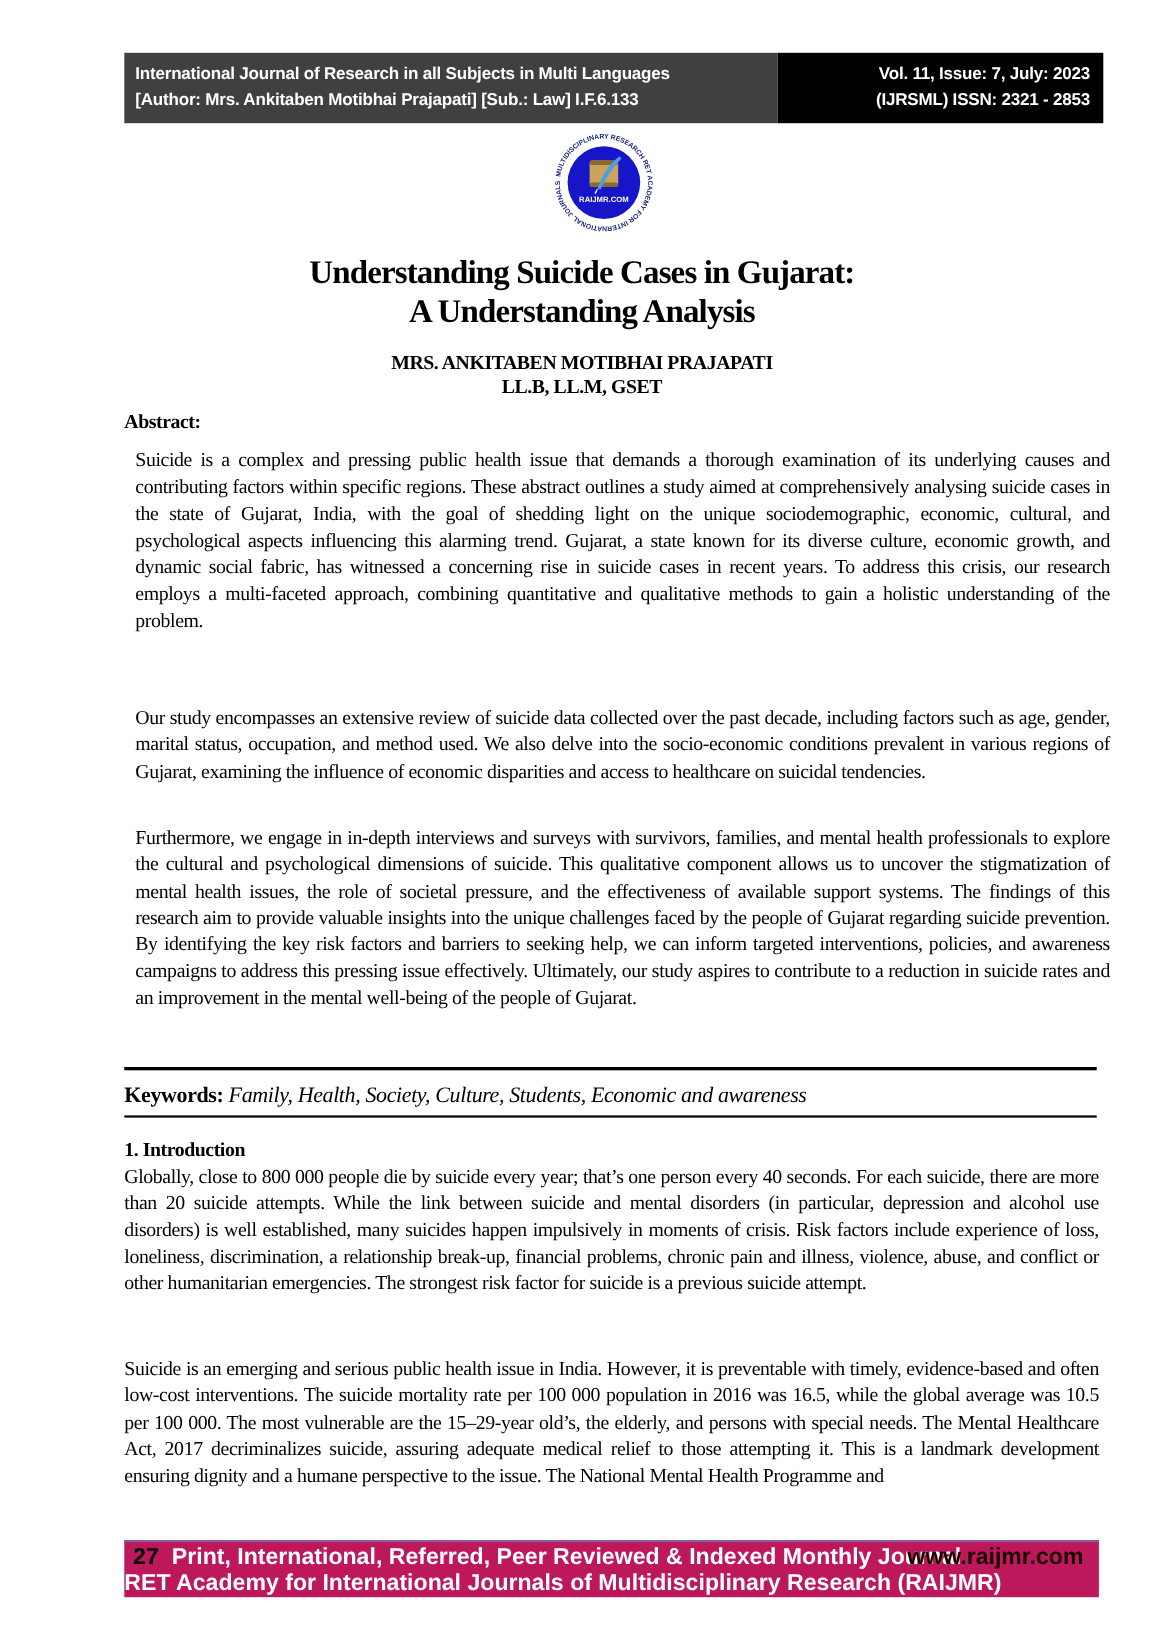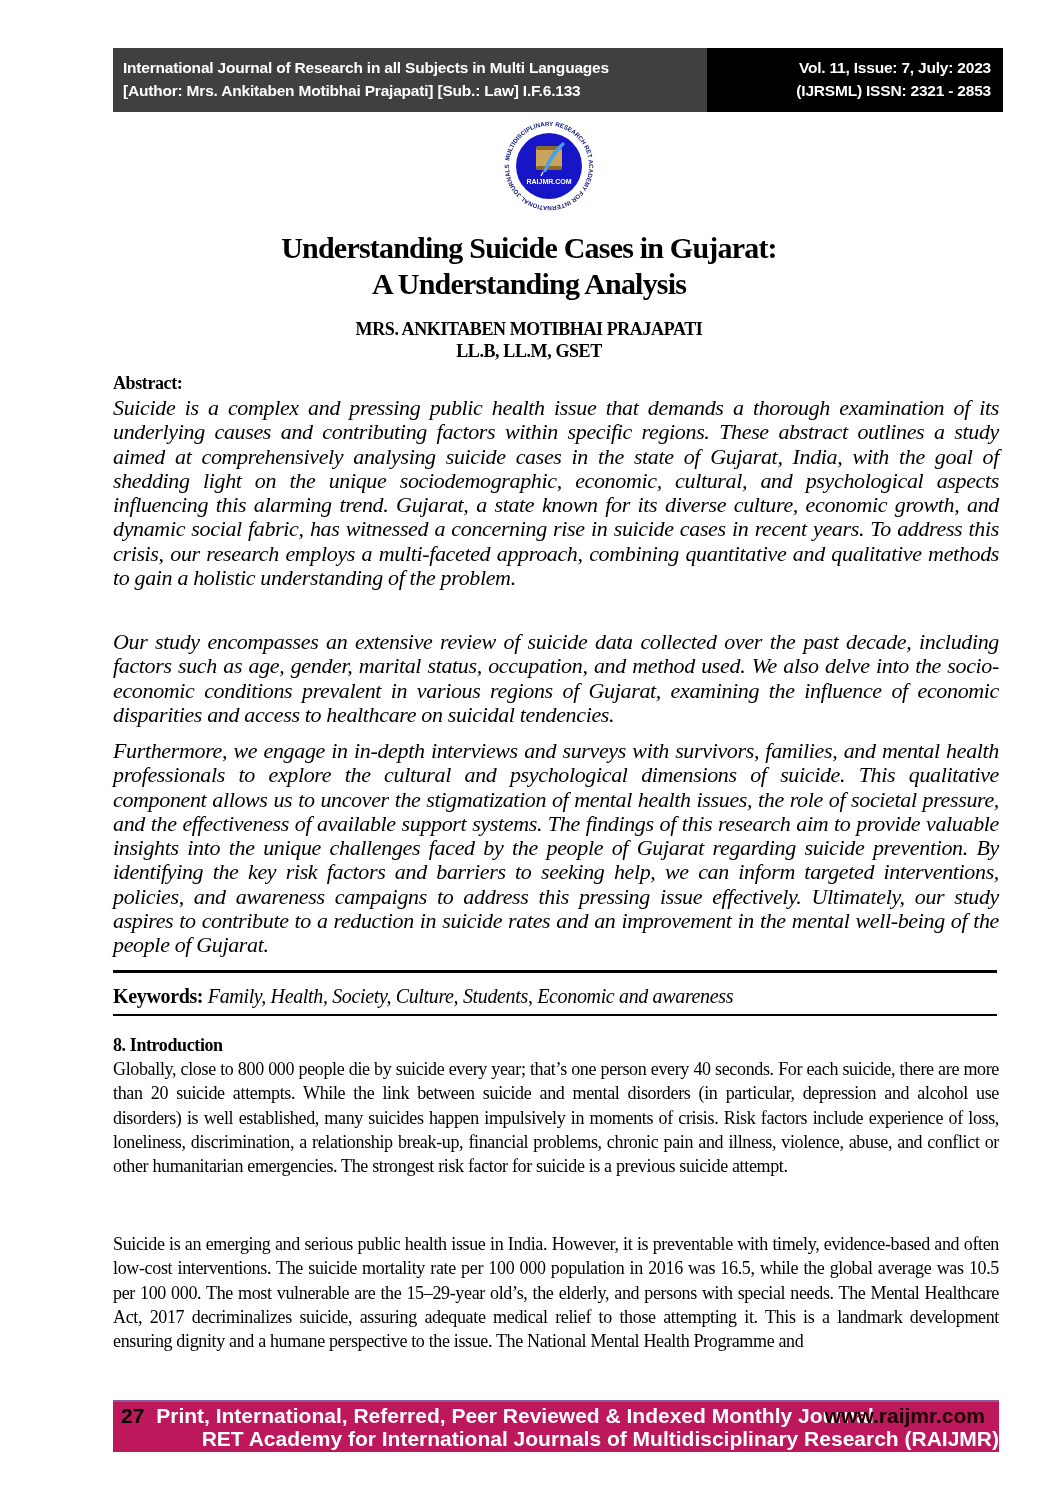"Suicide is a complex and" .abs-para { font-size: 22px -> 18px; font-style: italic -> none; margin: 0 -> 10px }
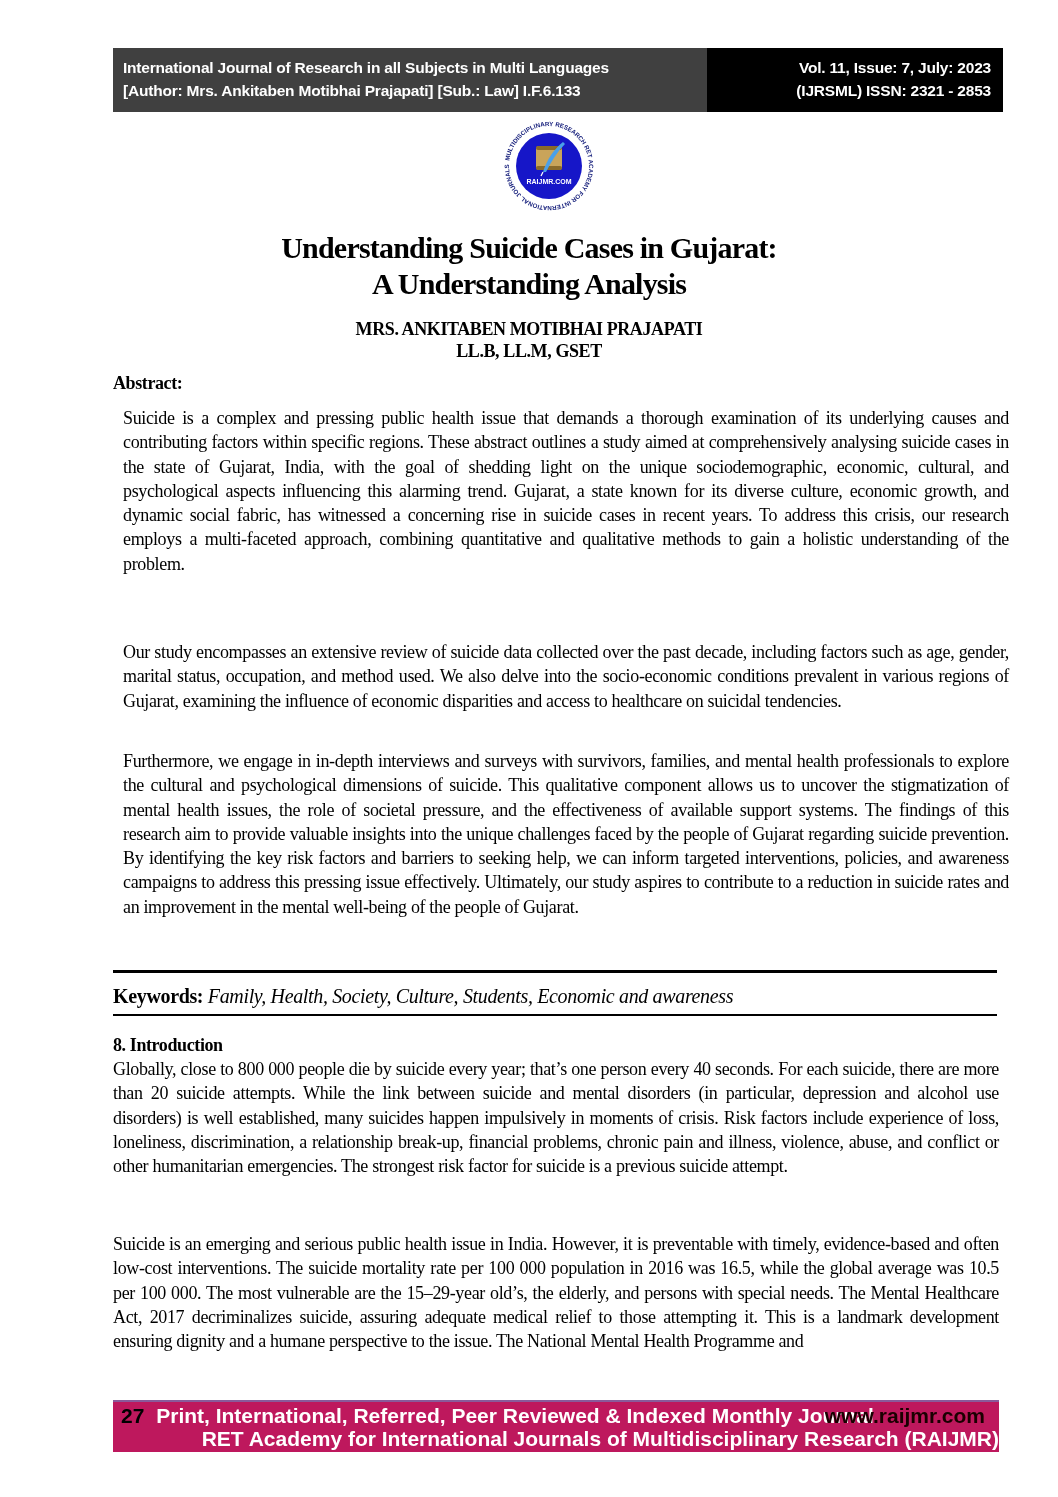"8. Introduction" div.content { text: 8 -> 1 }
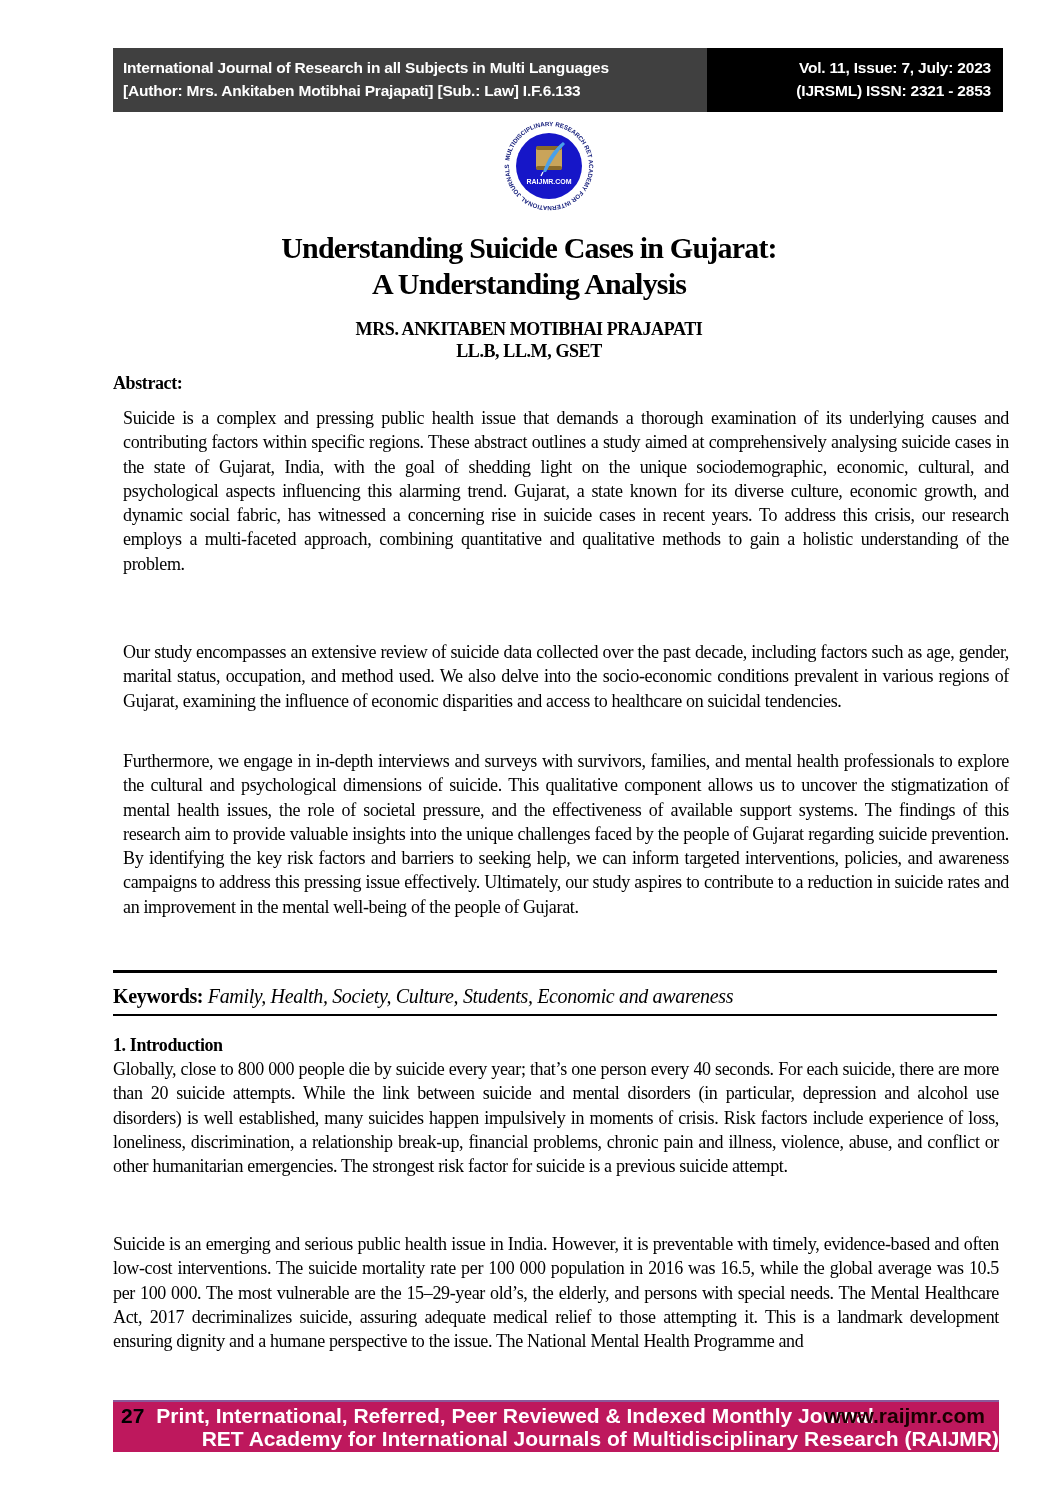"RET Academy for International Journals" .footer-row2 { text-align: right -> left }
